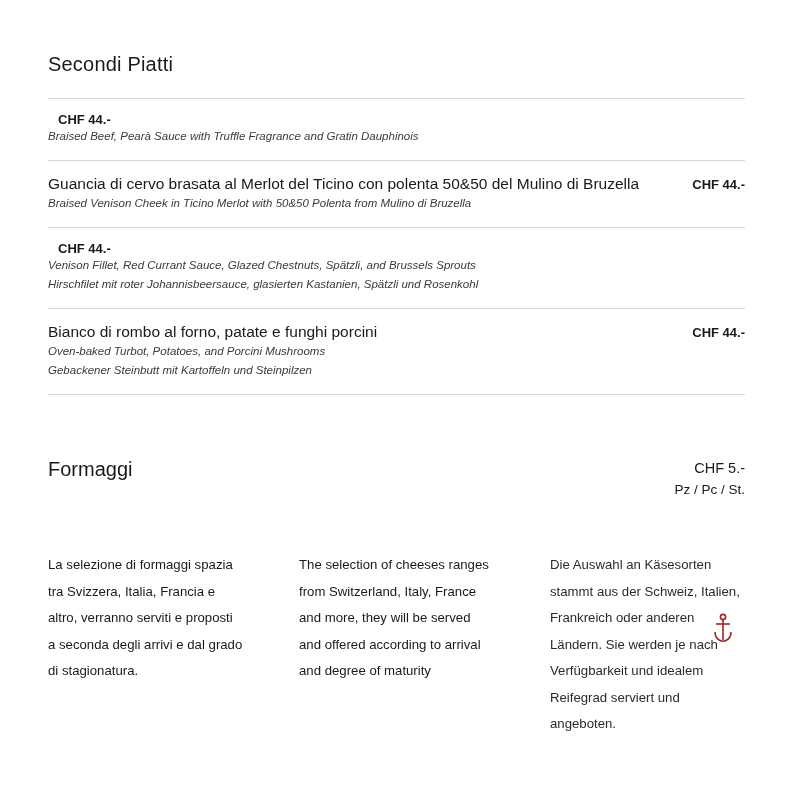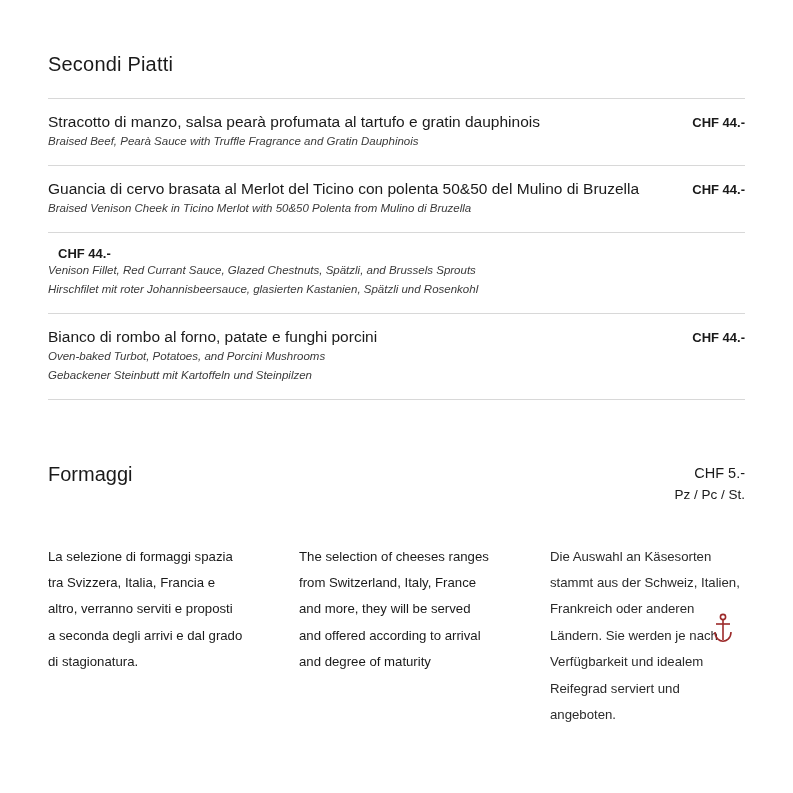"Stracotto di manzo, salsa pearà" div.dish-name { html: <div>Stracotto di manzo, salsa pearà profumata al tartufo e gratin dauphinois</div> -> none }
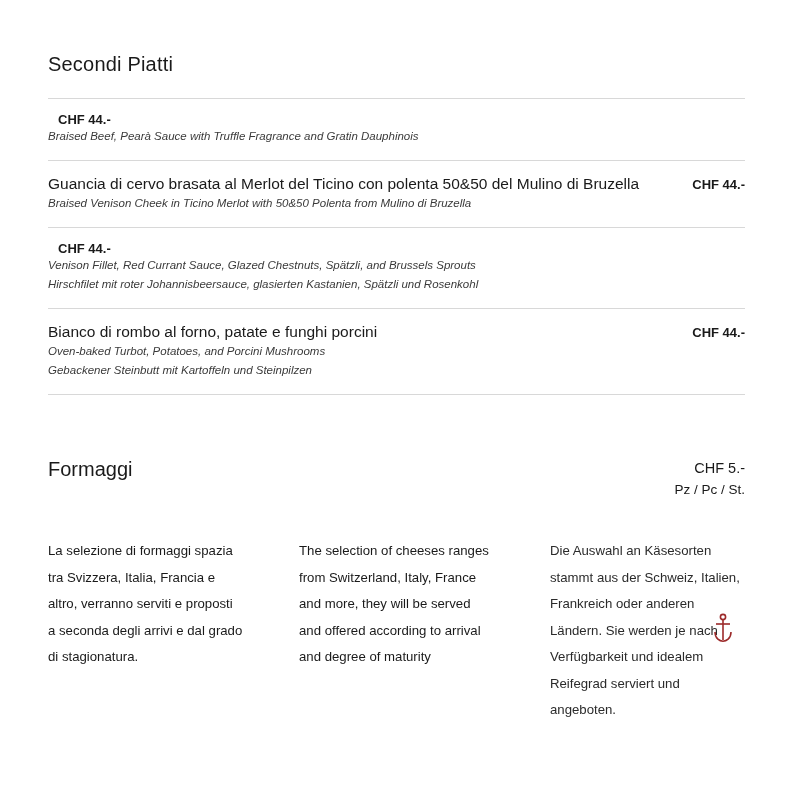"La selezione di formaggi spazia" .cheese-columns { margin-top: 38px -> 52px }
